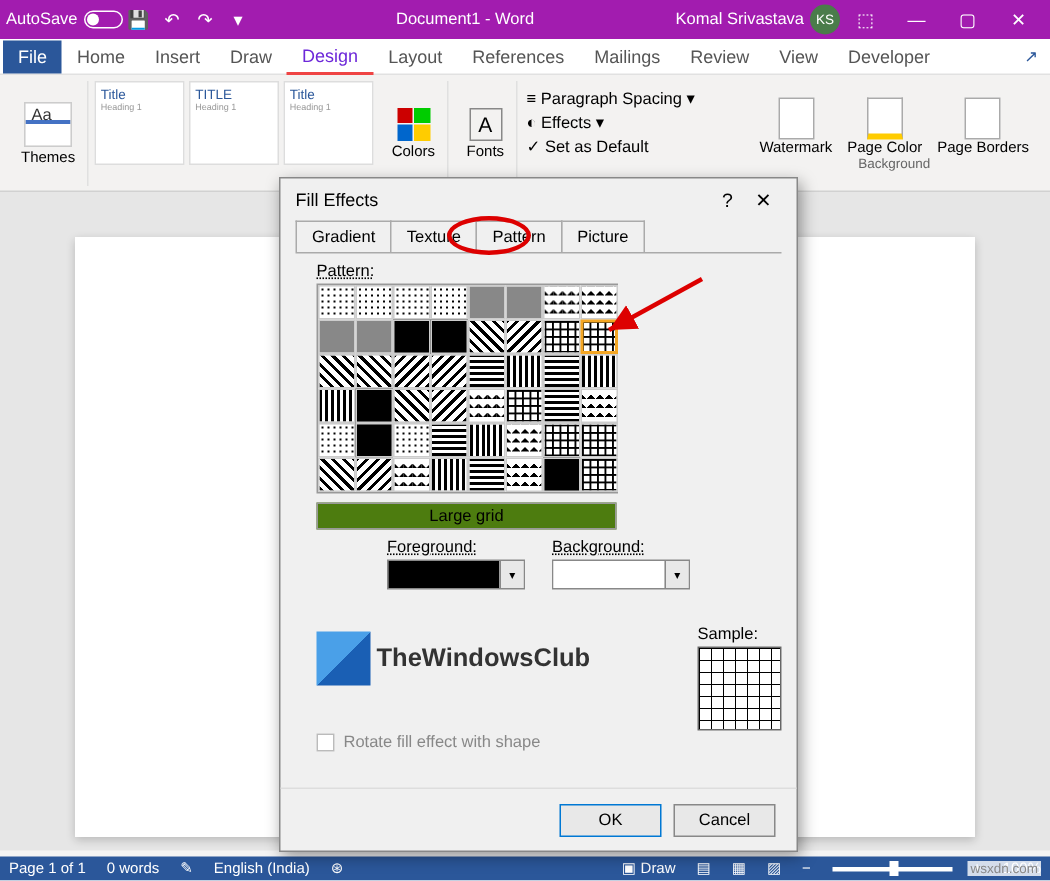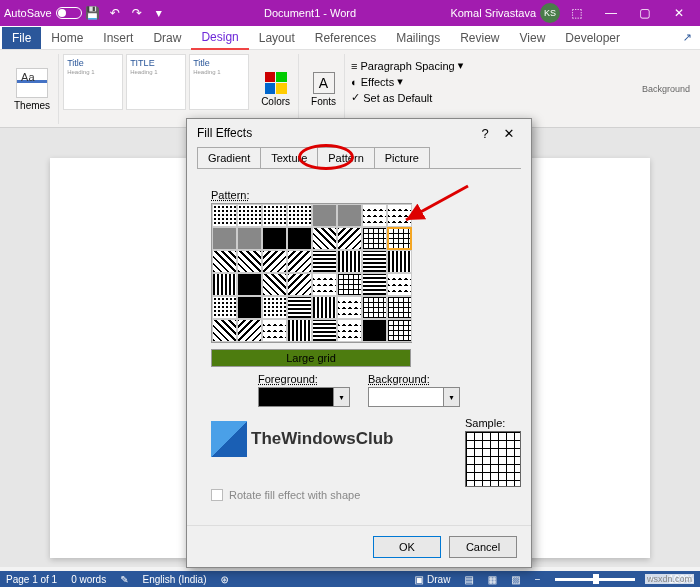"Watermark" div { html: none -> <div> <div> <div></div> <span>Watermark</span> </div> <div> <div></div> <span>Page Color</span> </div> <div> <div></div> <span>Page Borders</span> </div> </div> }
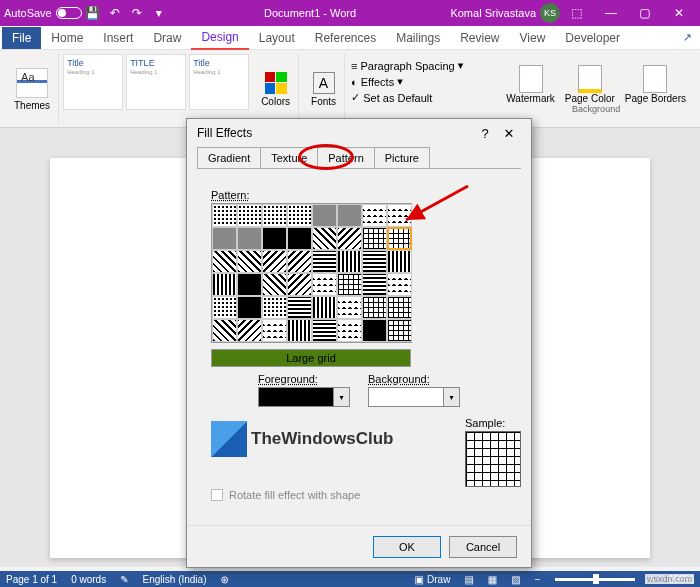"Pattern:" .dlg-body { padding: 20px 14px -> 6px 14px }
